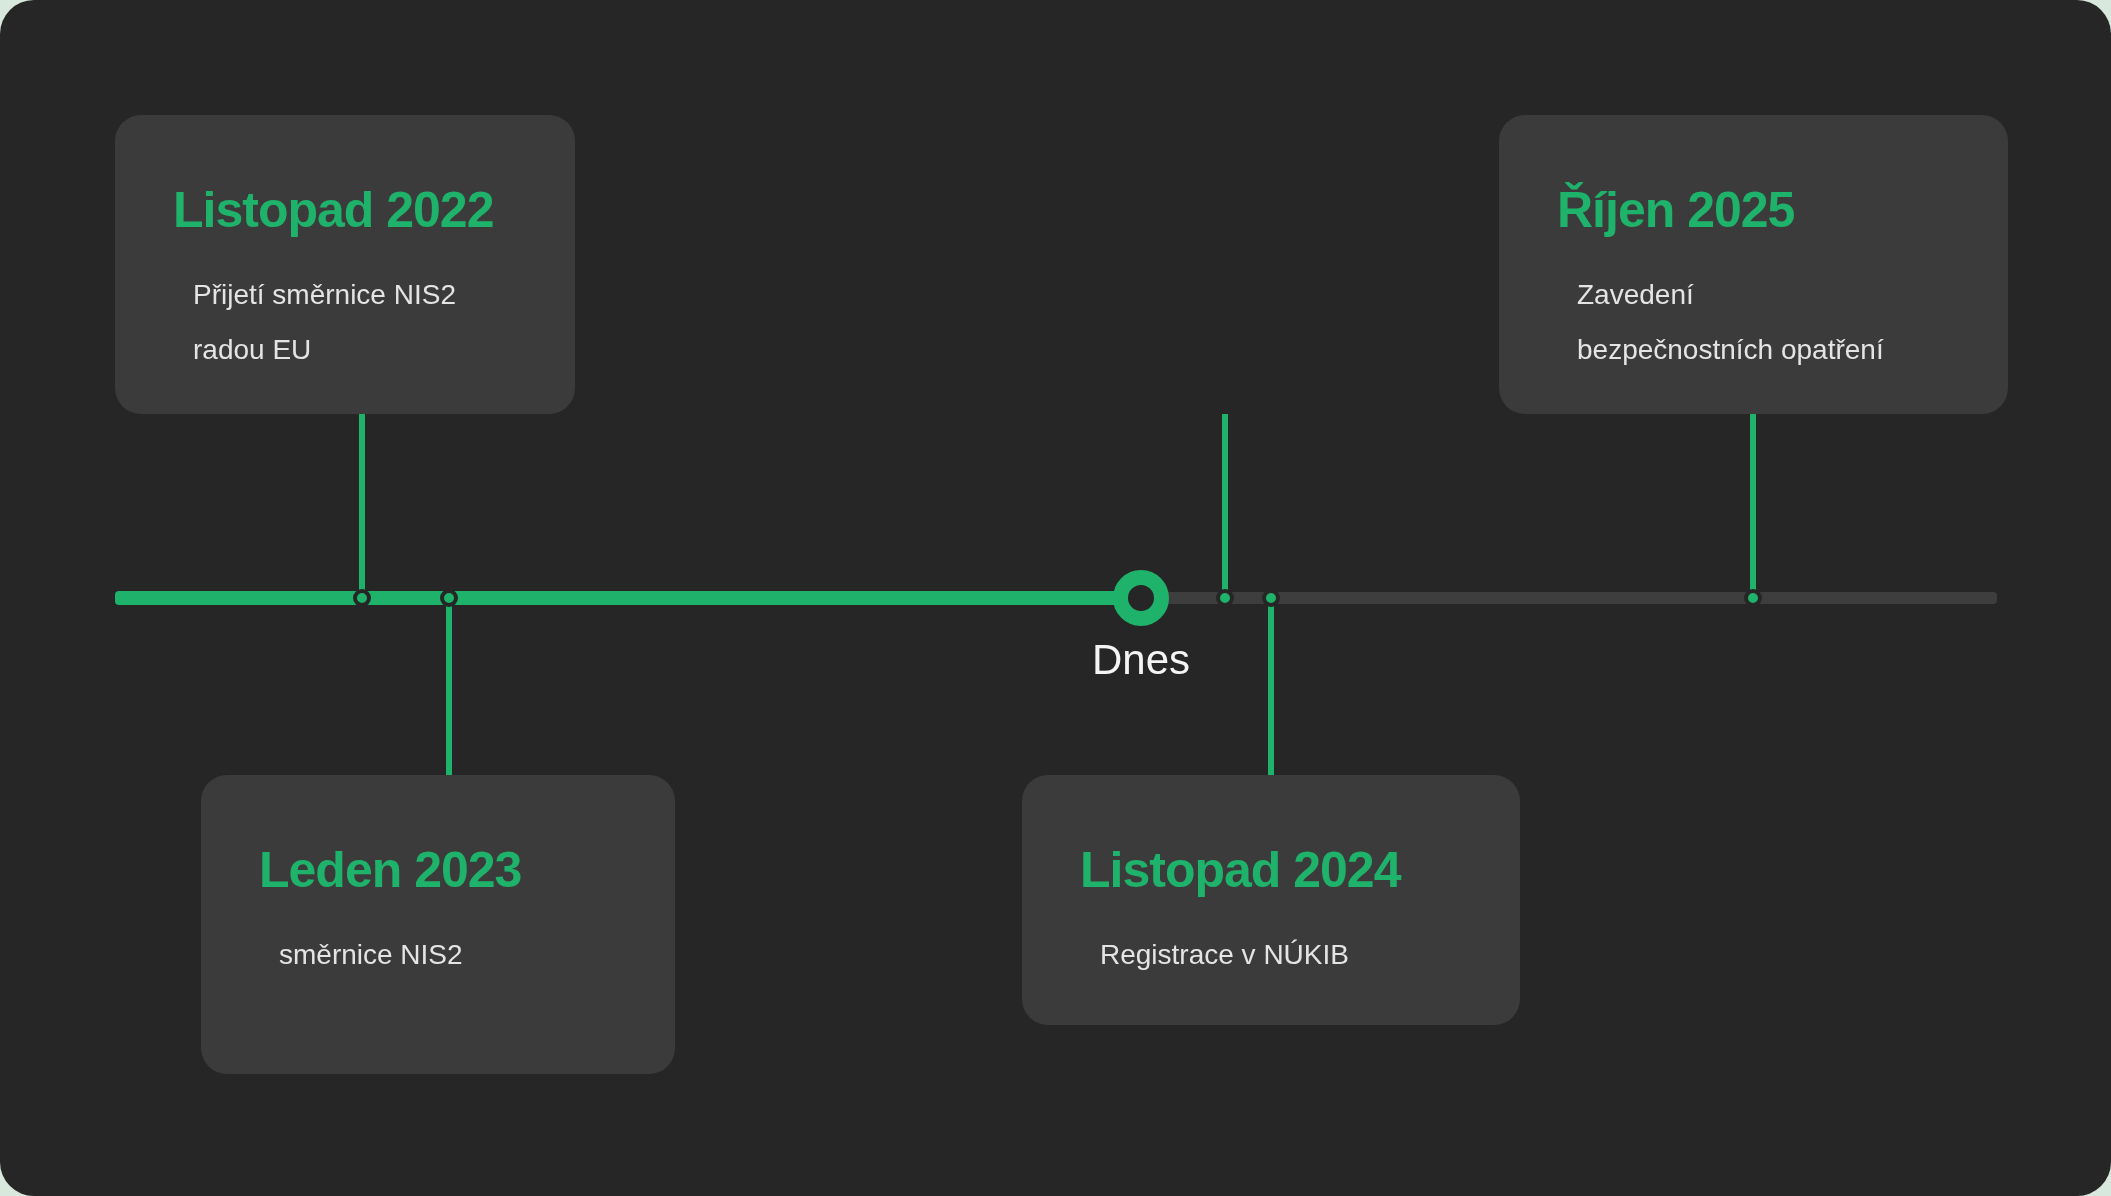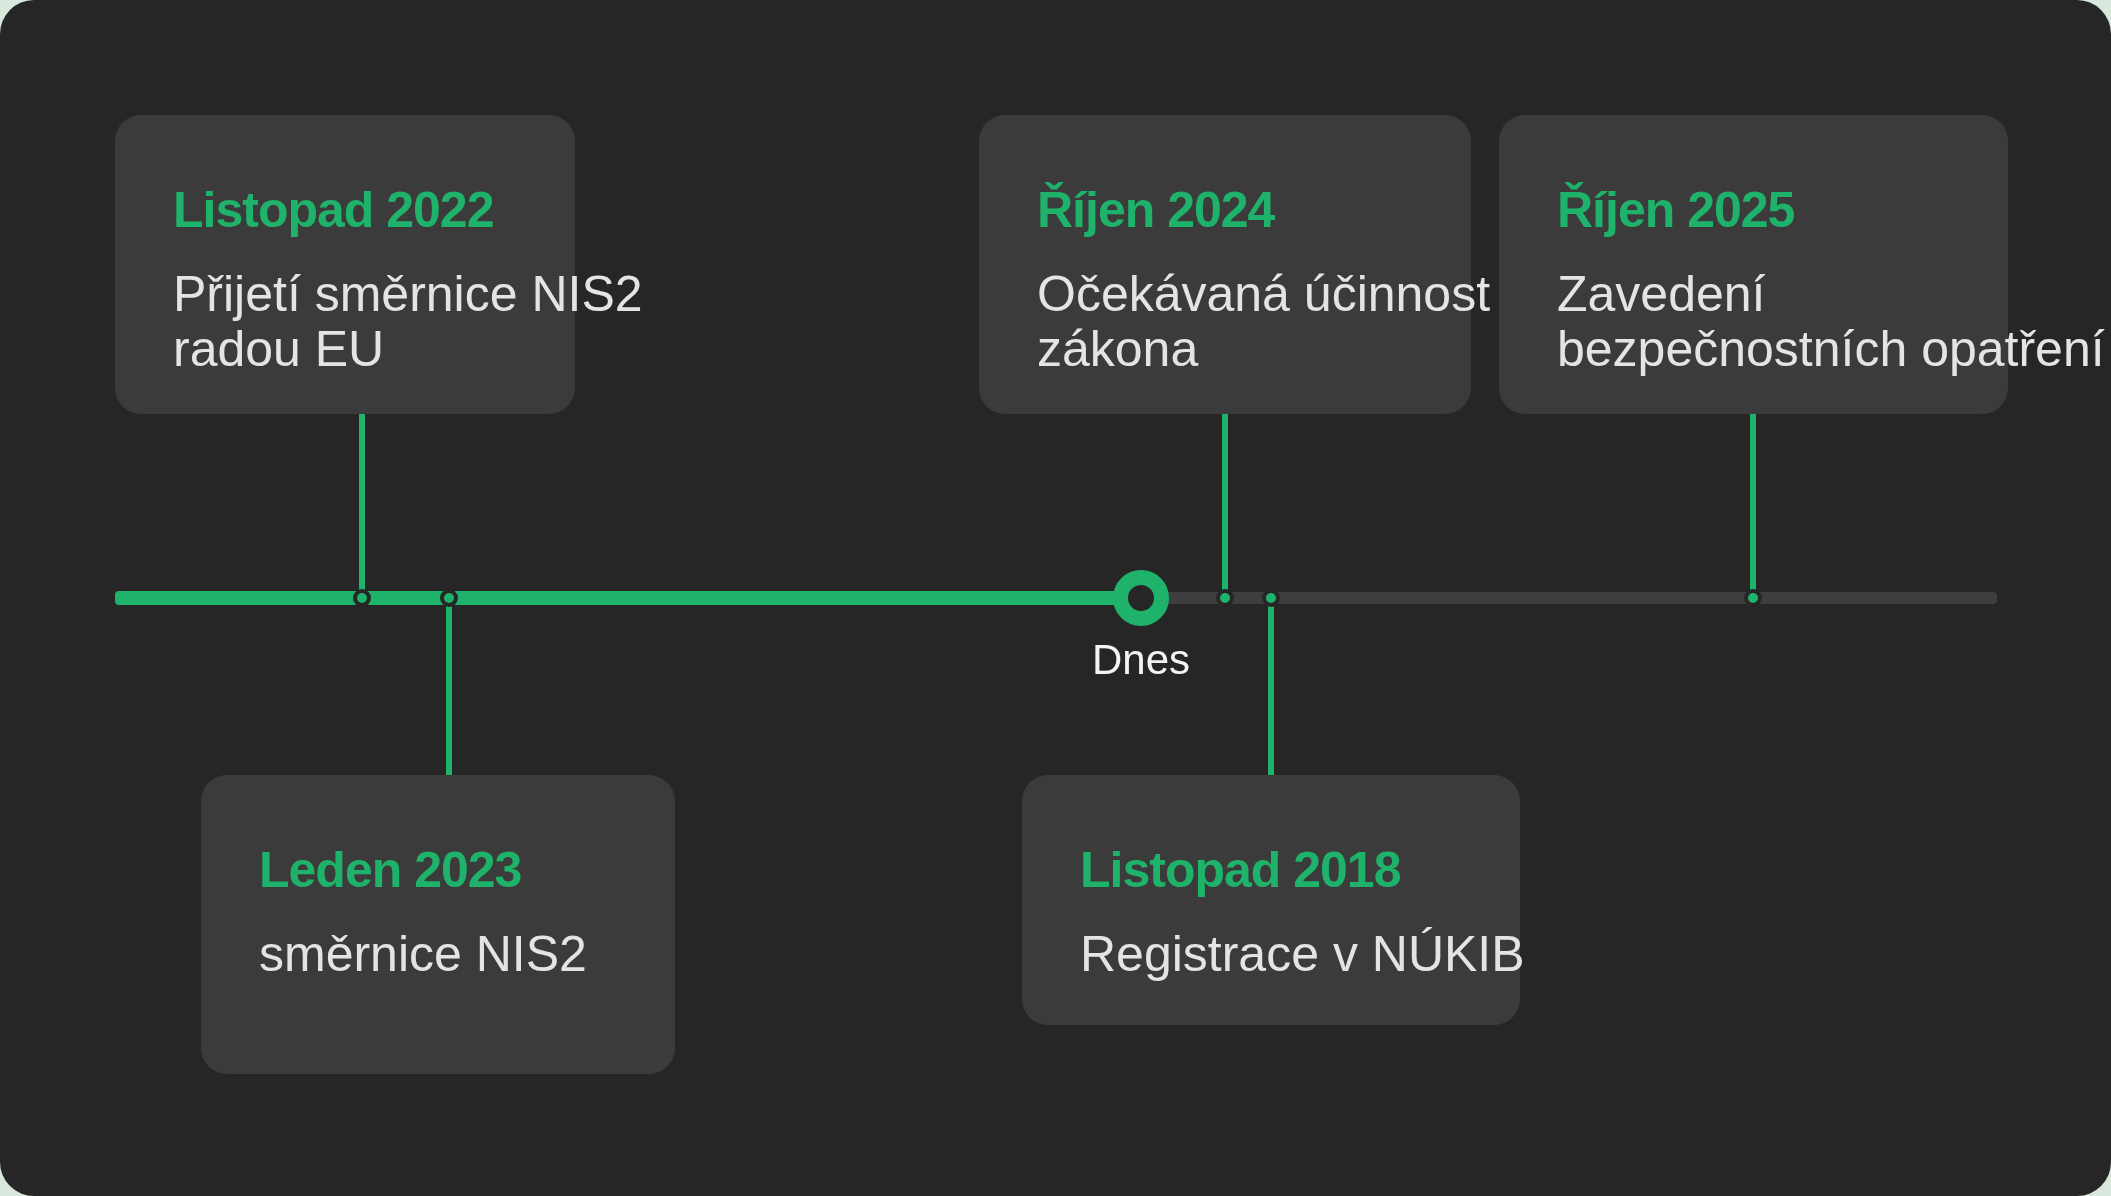"Říjen 2024" div.card { html: <div> <h2>Říjen 2024</h2> <div>Očekávaná účinnost</div> <div>zákona</div> </div> -> none }
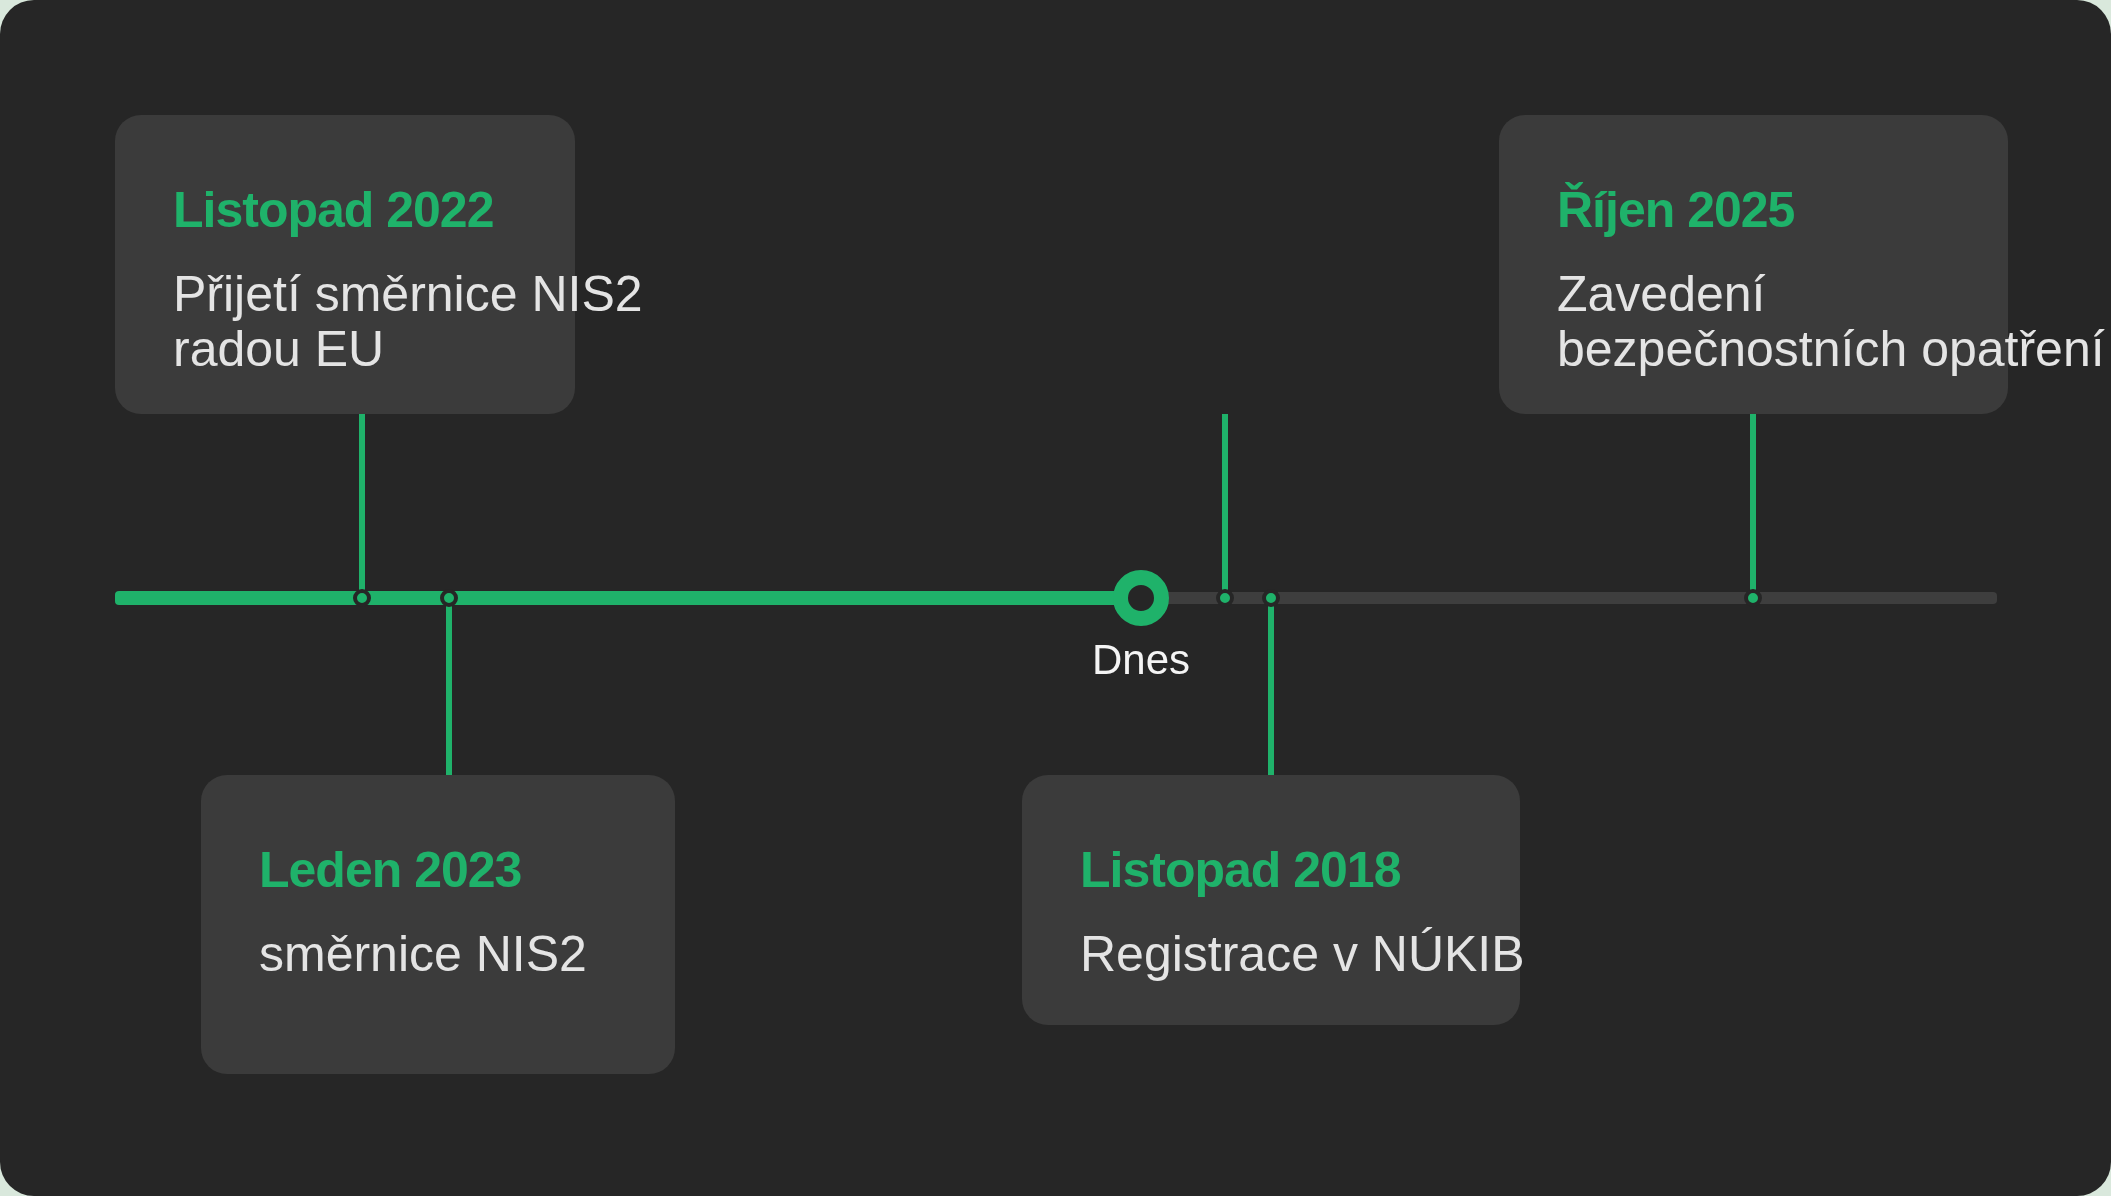"Přijetí směrnice NIS2" .card .desc { font-size: 50px -> 28px; margin-left: none -> 20px }
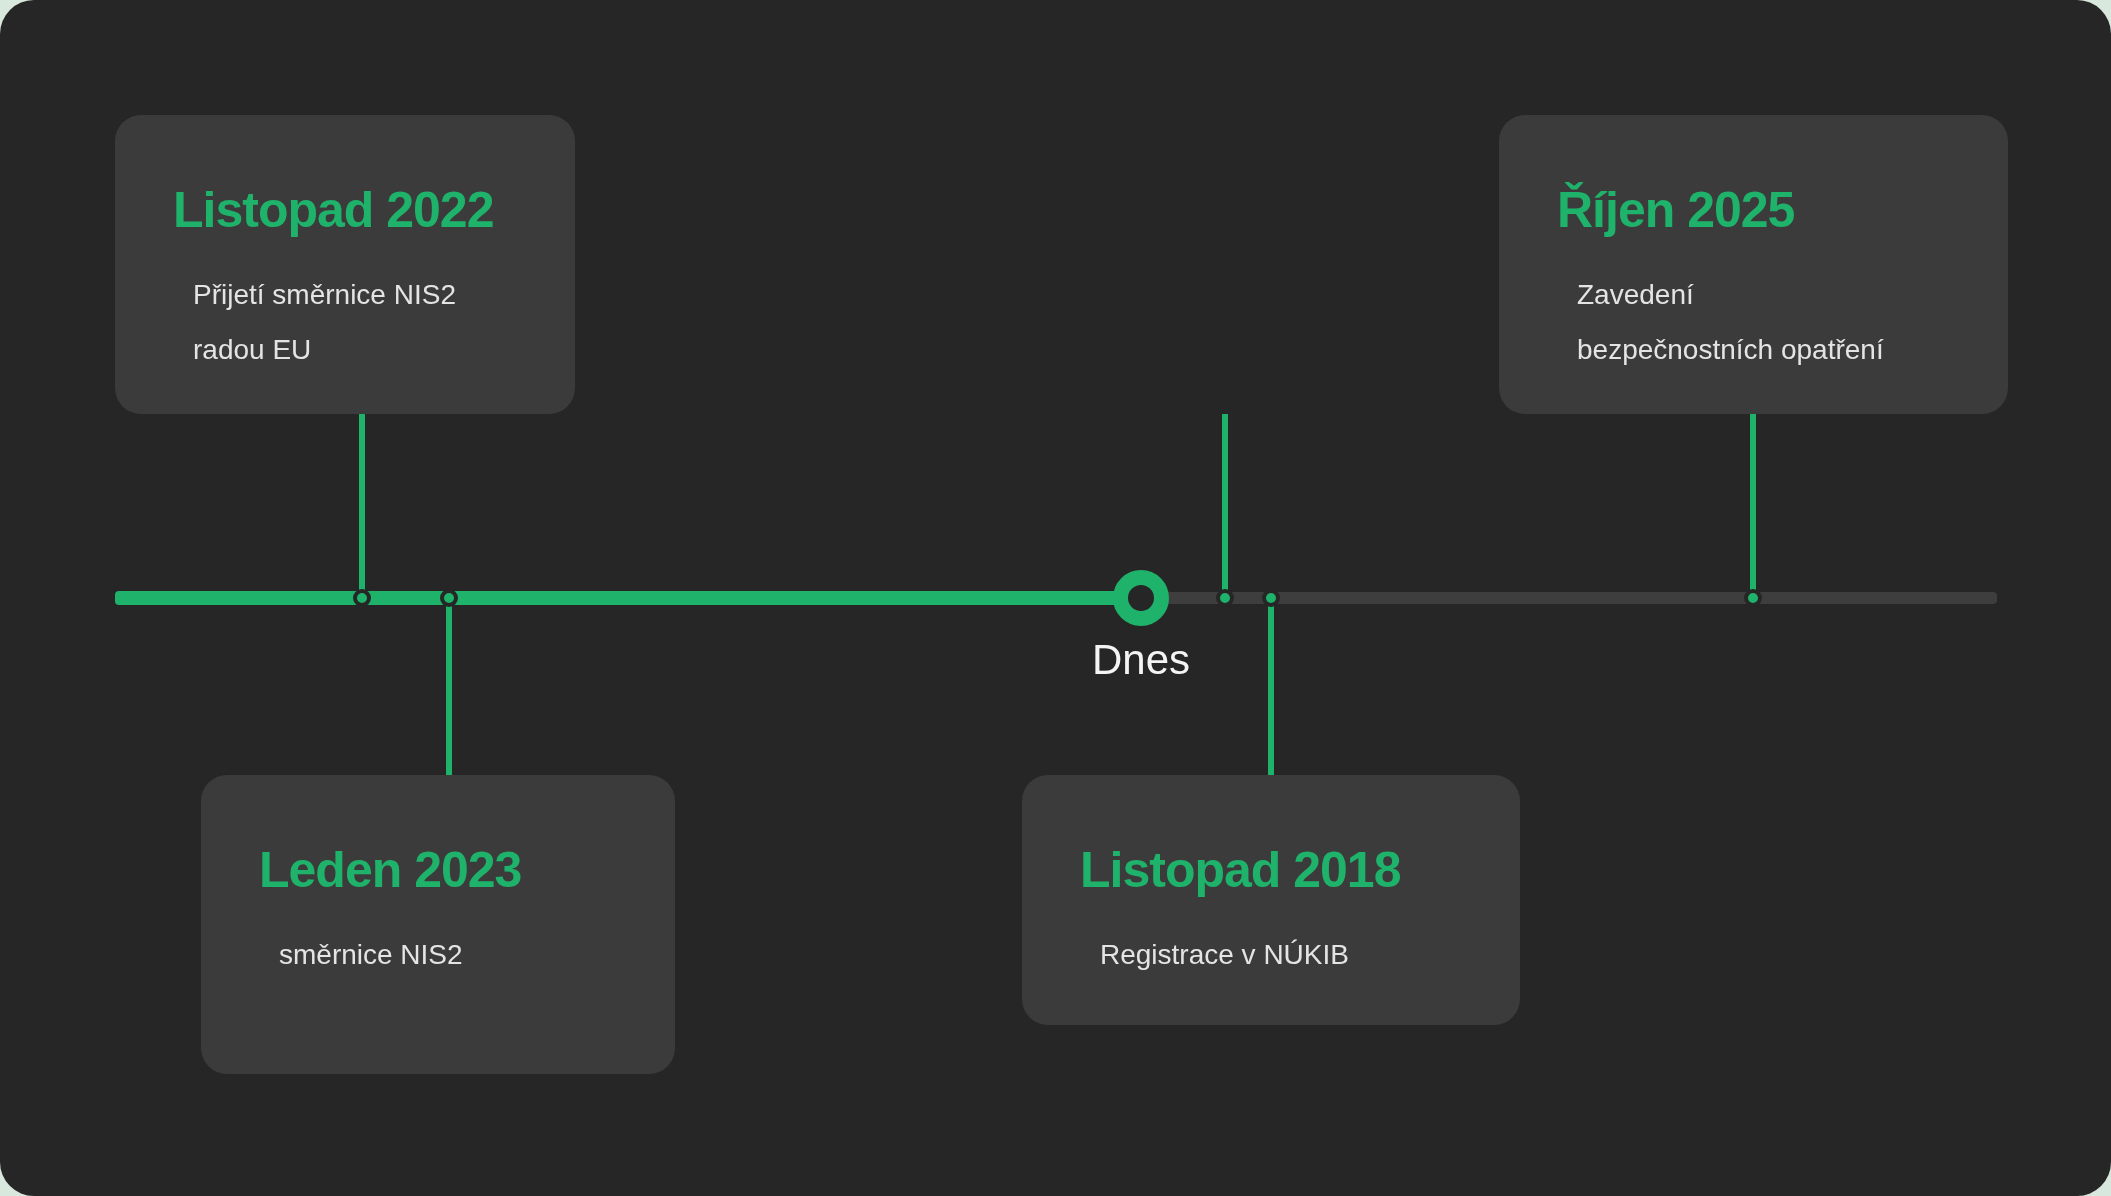"Listopad 2018" h2 { text: 2018 -> 2024 }
